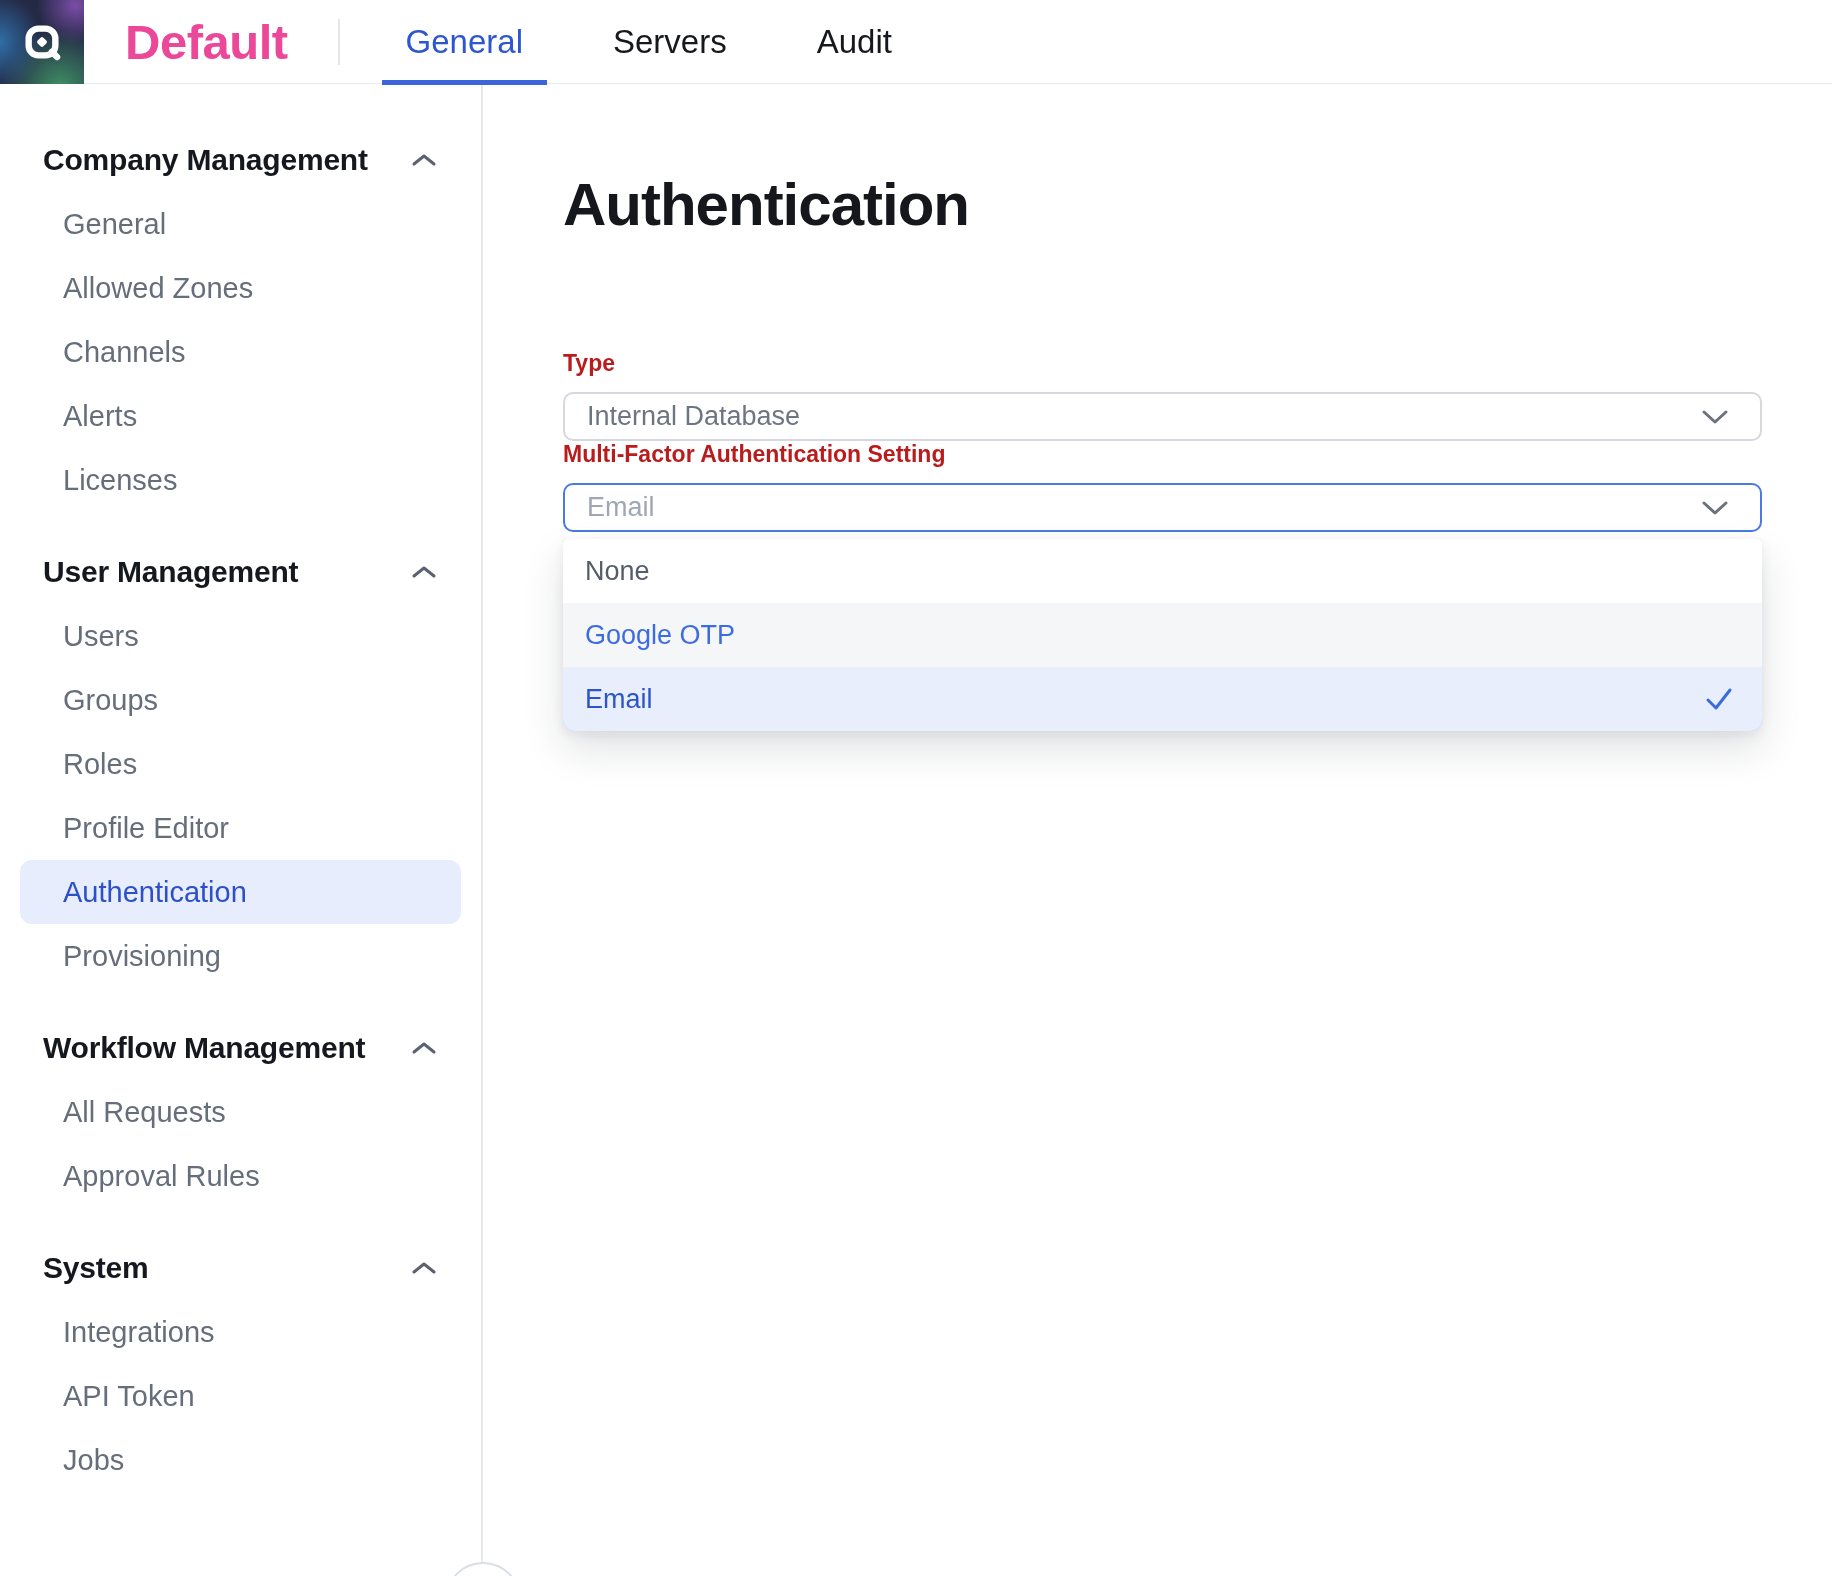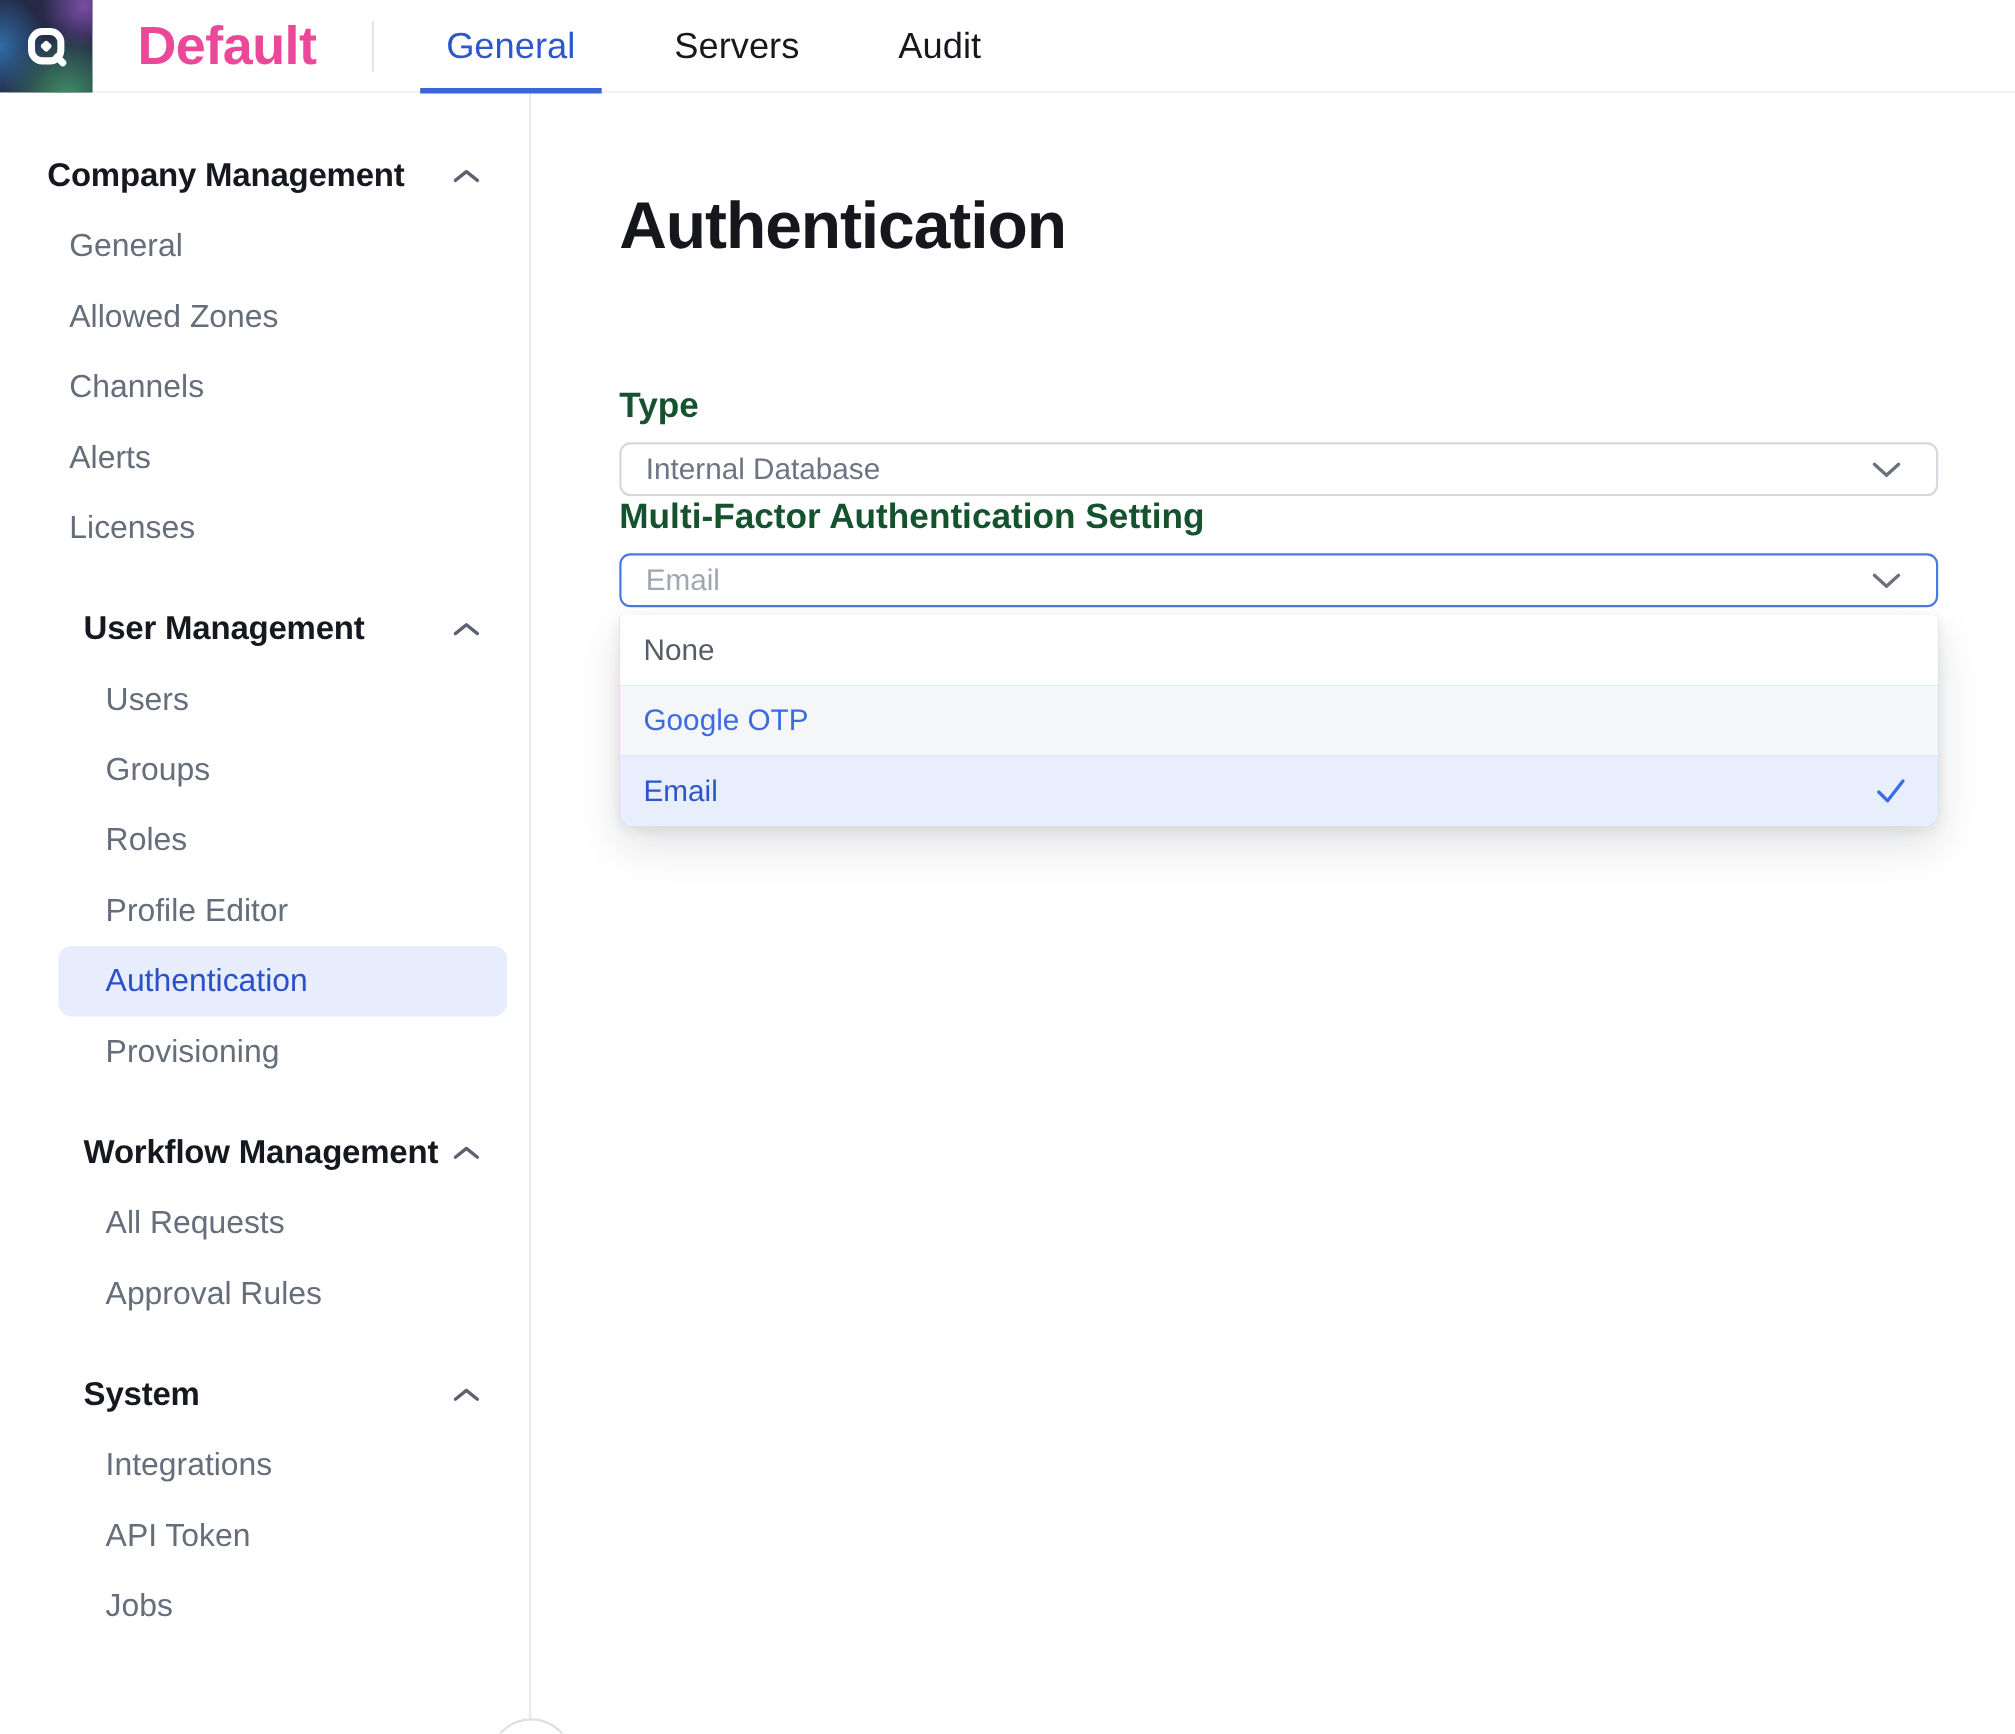"Type" .field-label { color: #14532d -> #b91c1c; font-size: 32px -> 23px }
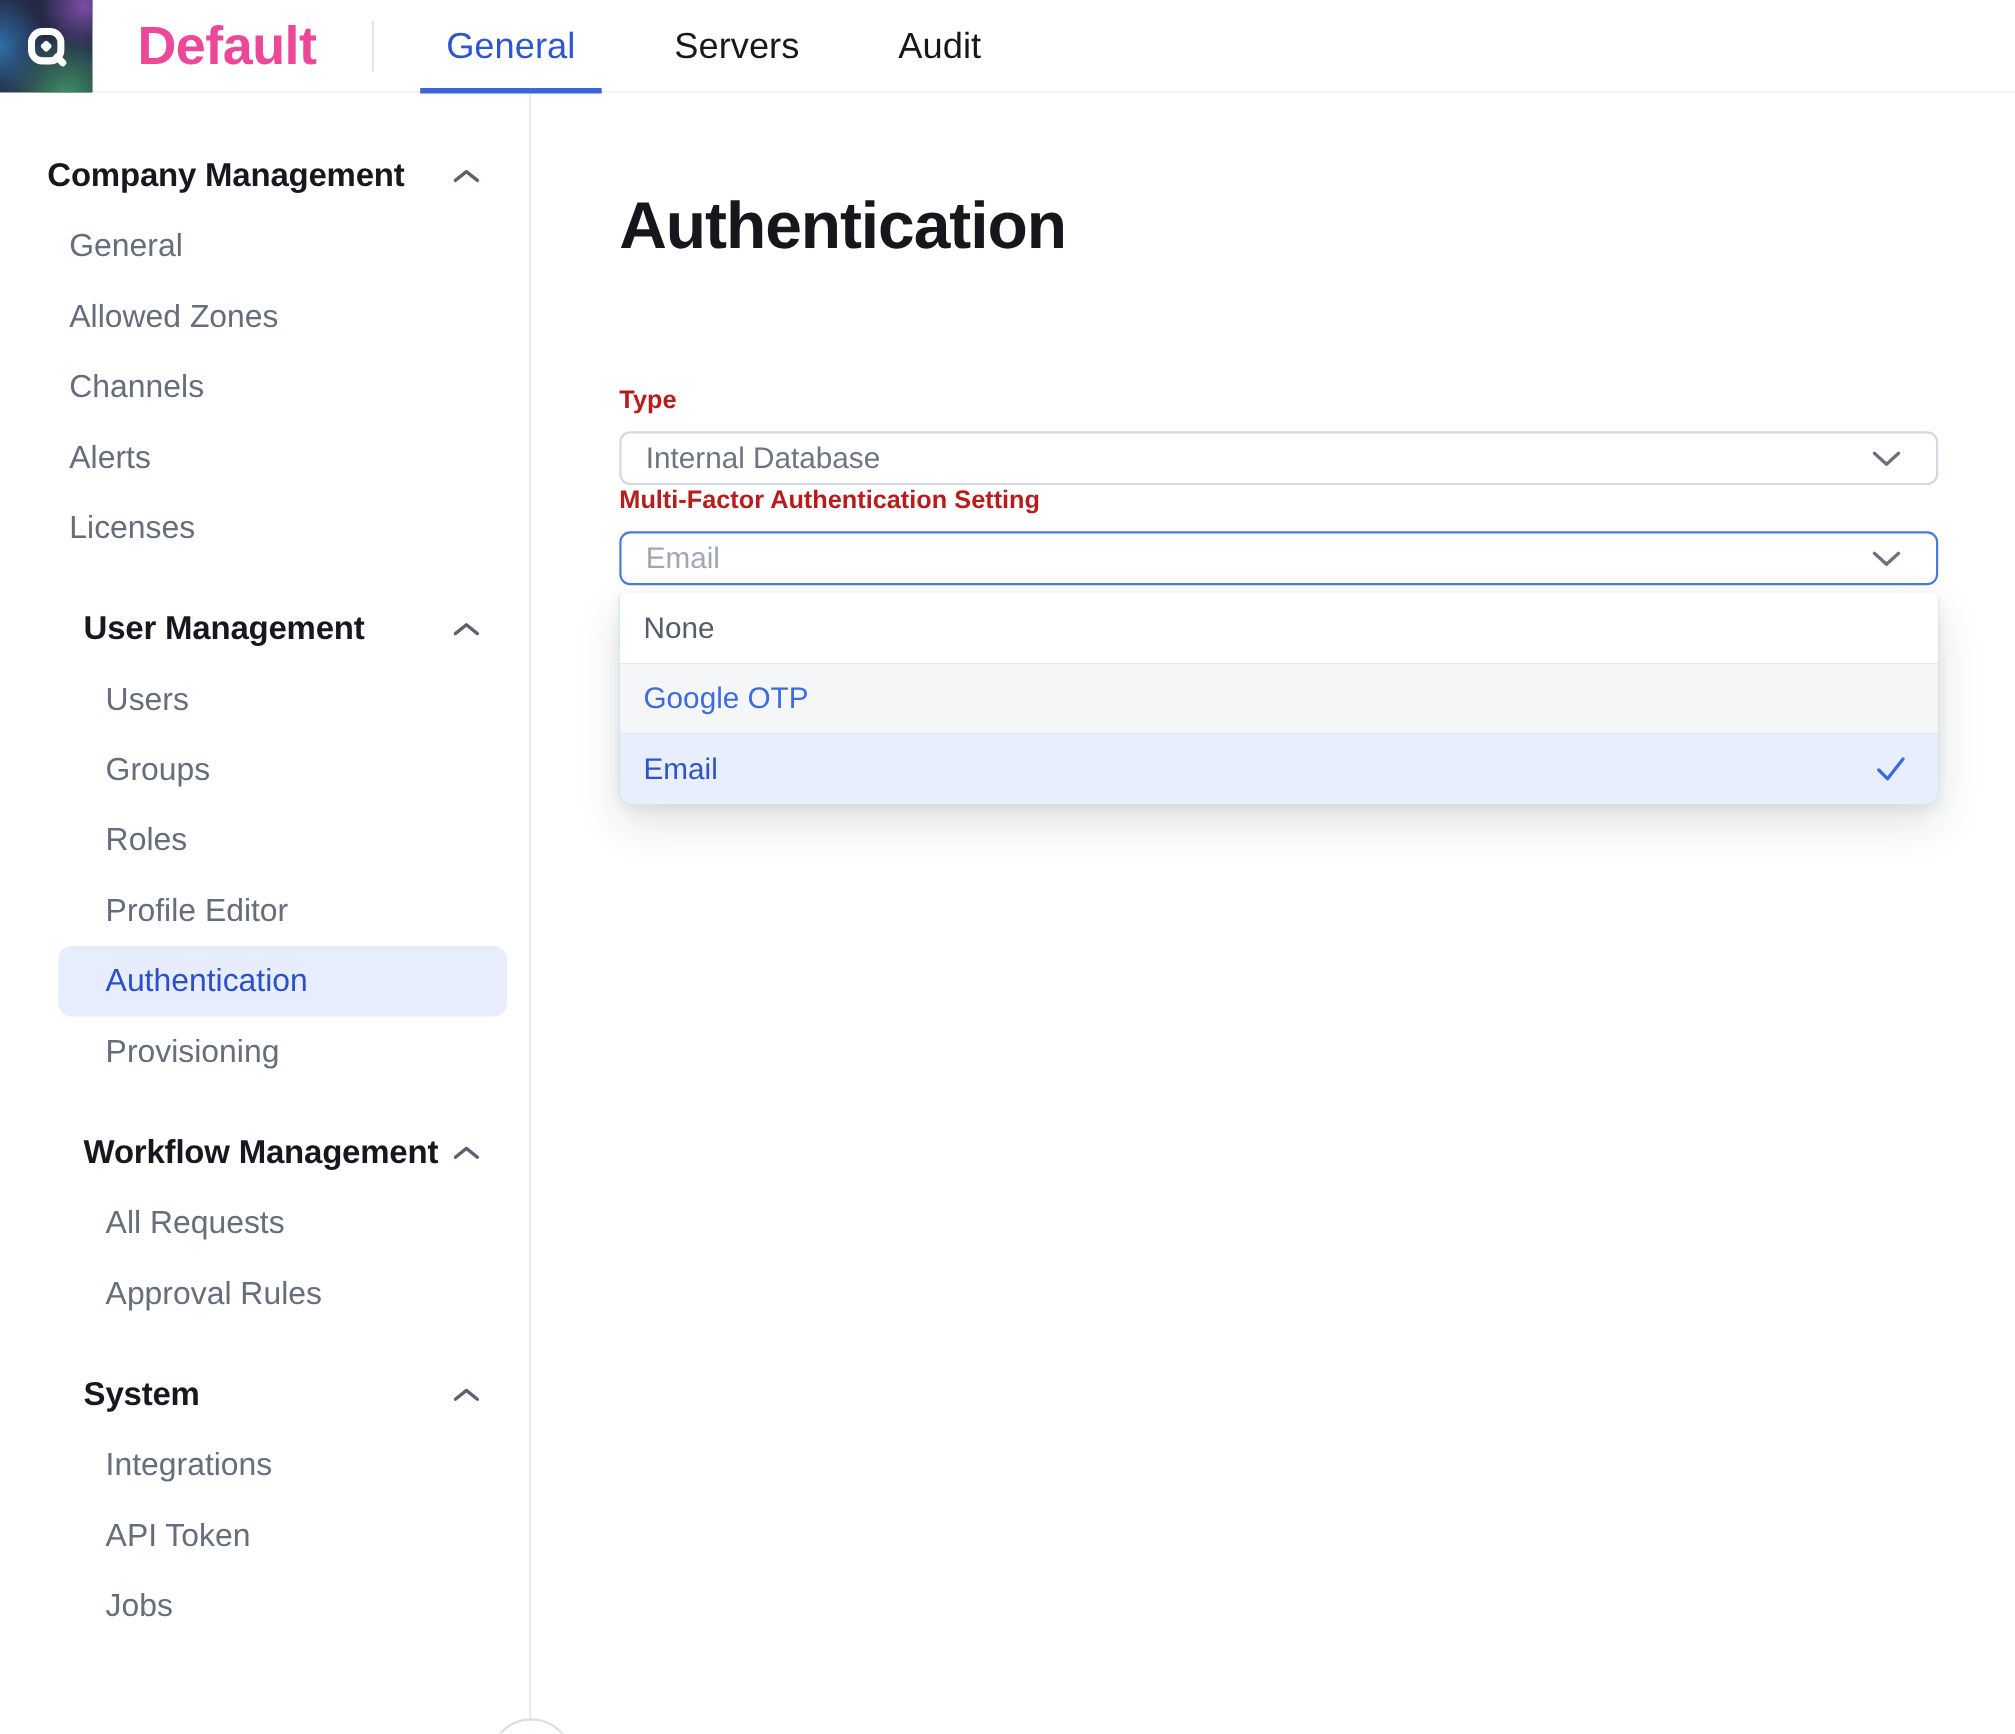"User Management" .side-section + .side-section { padding-left: 33px -> none }
